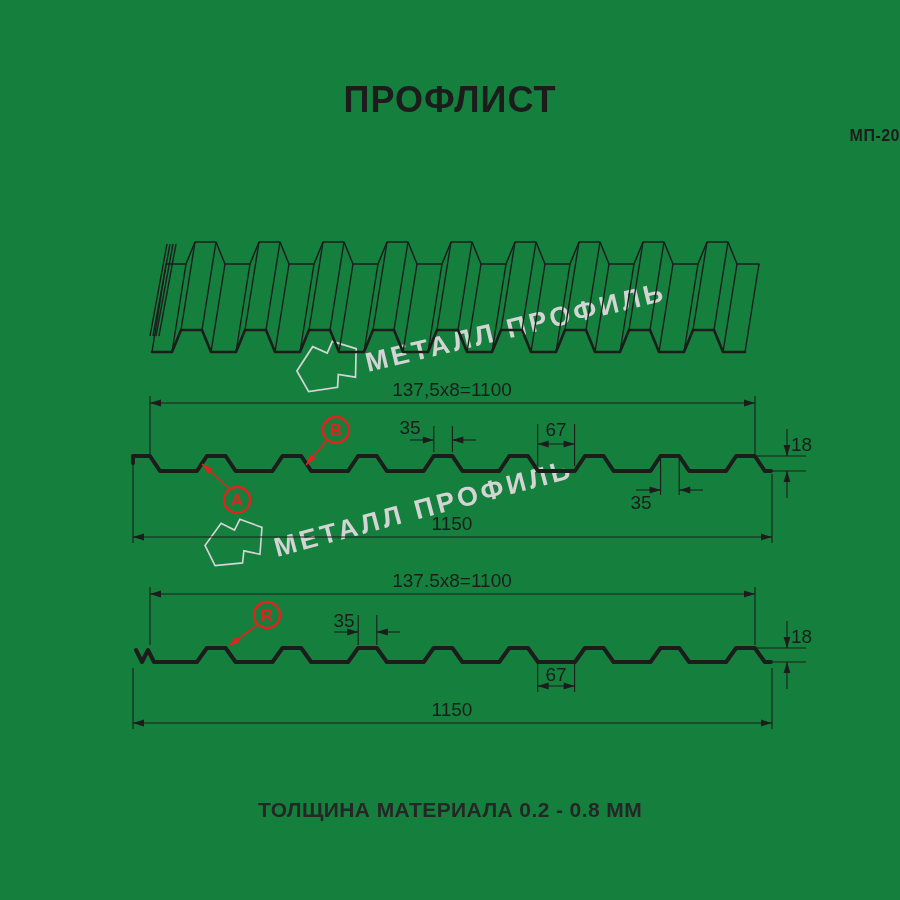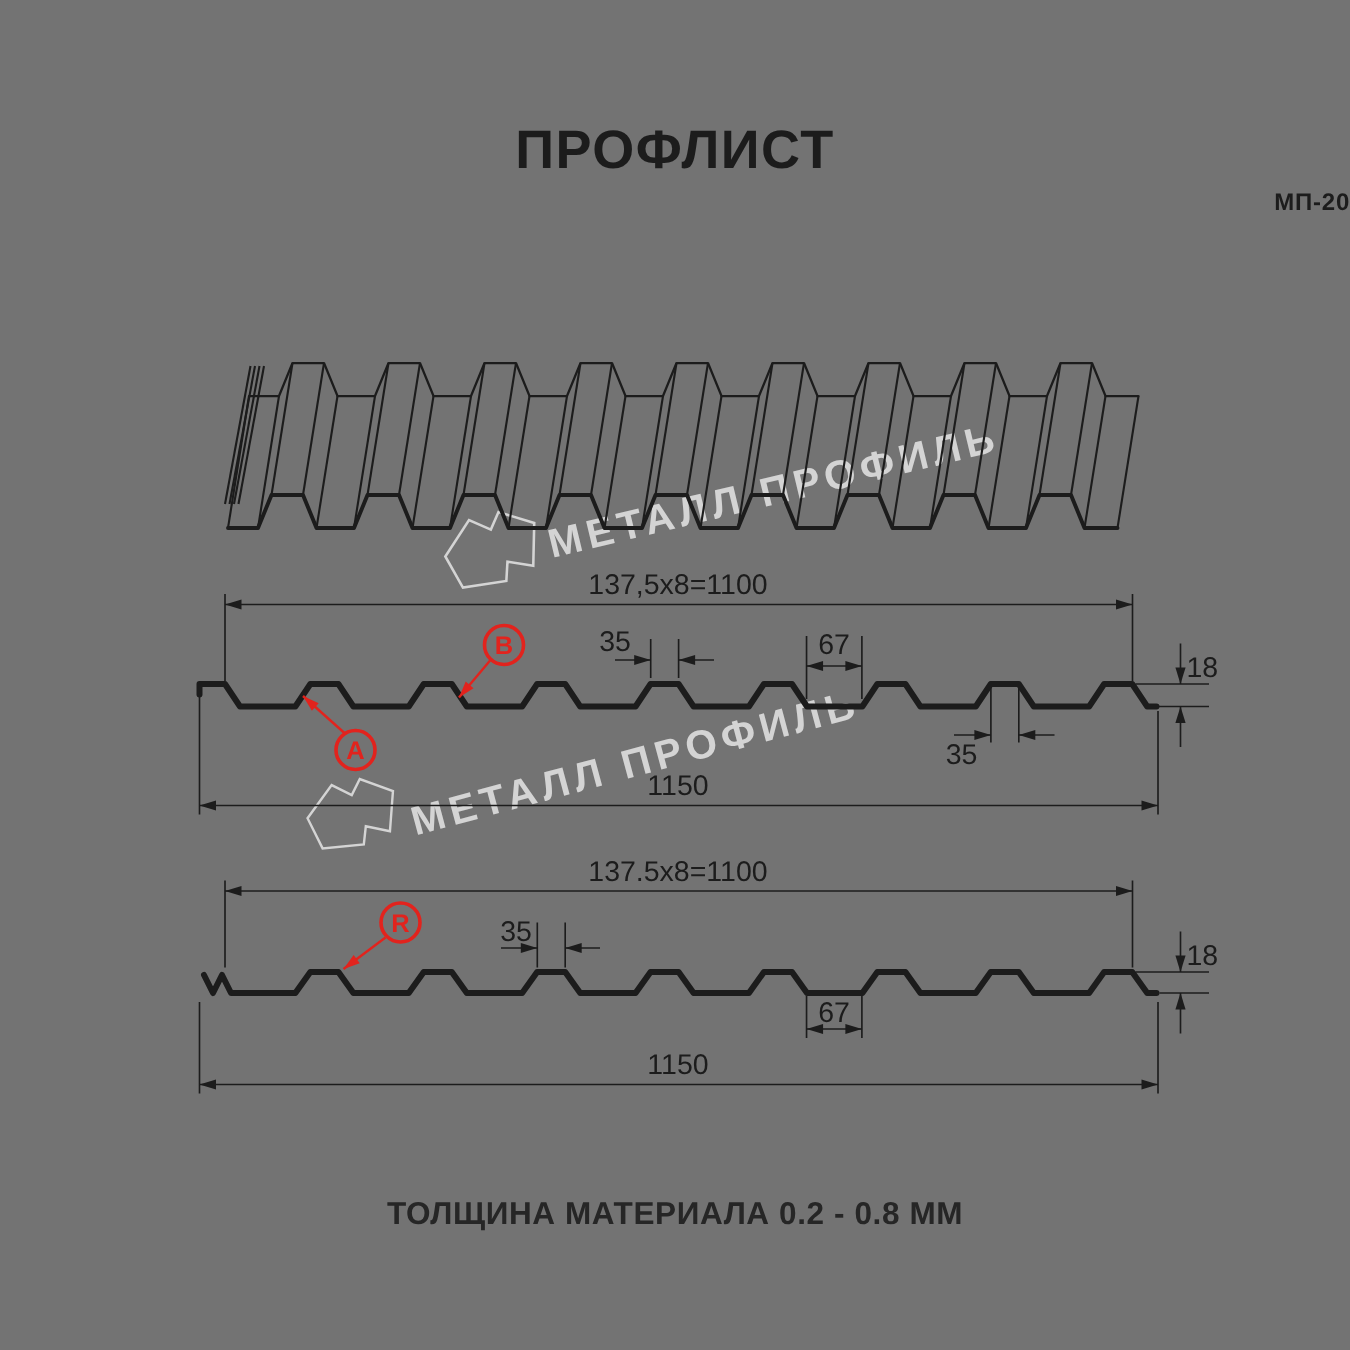"ПРОФЛИСТ" .page { background: #737373 -> #15803d }
